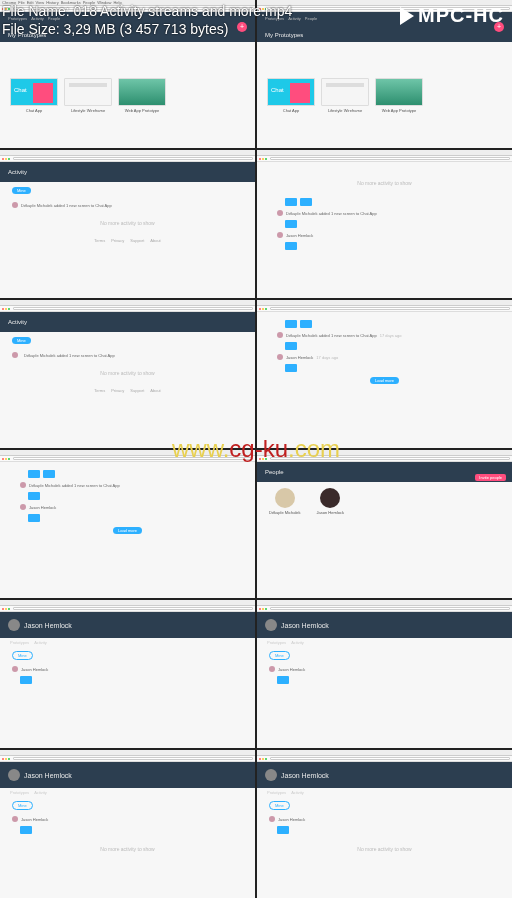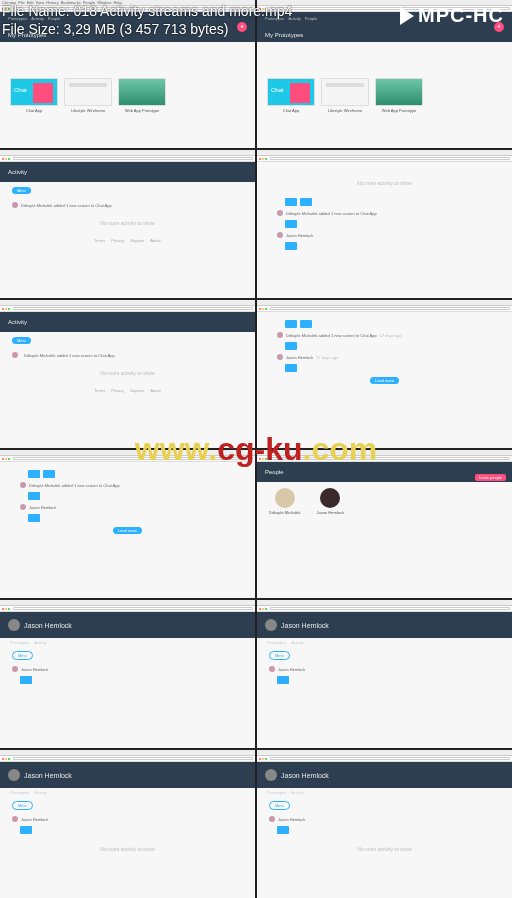"www.cg-ku.com" .watermark { font-size: 32px -> 24px; font-weight: bold -> normal }
